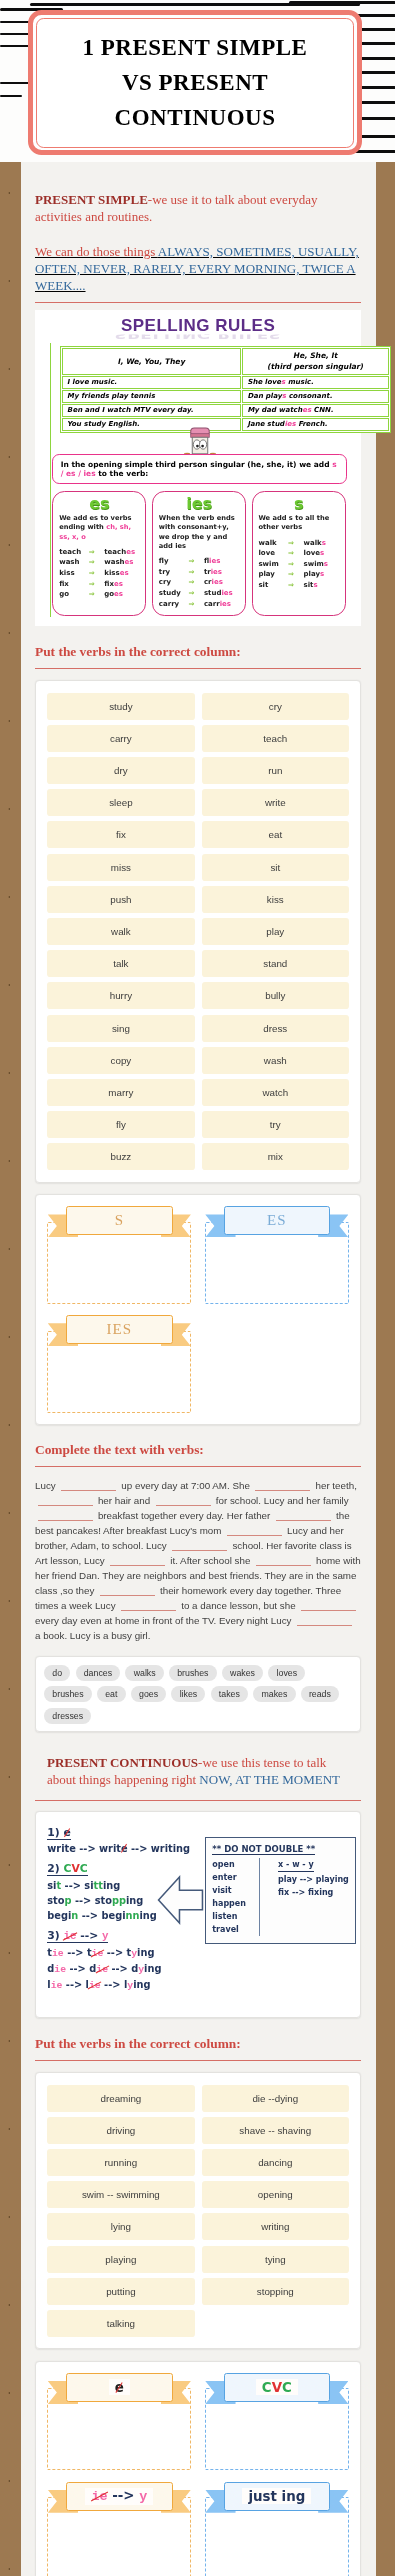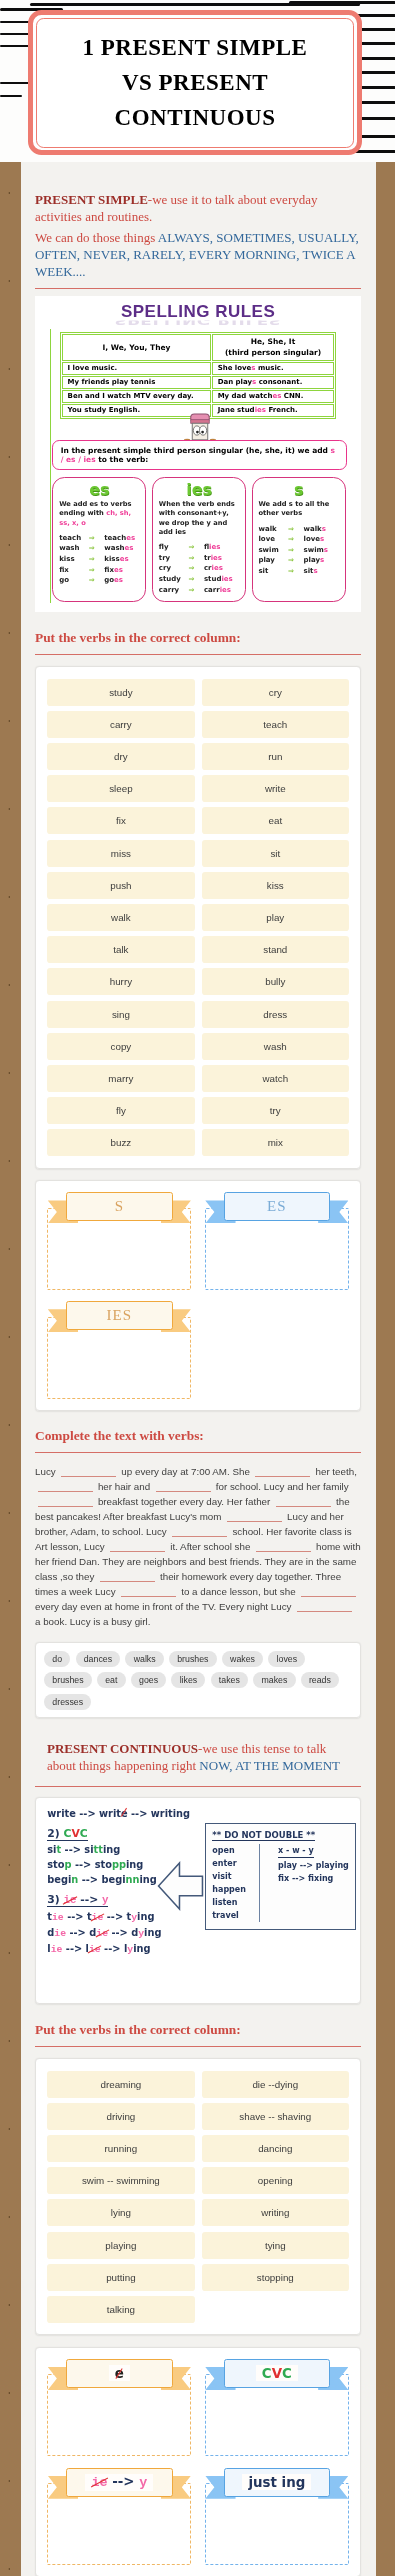"We can do those things" .intro .p2 { margin-top: 4px -> 18px; text-decoration: none -> underline }
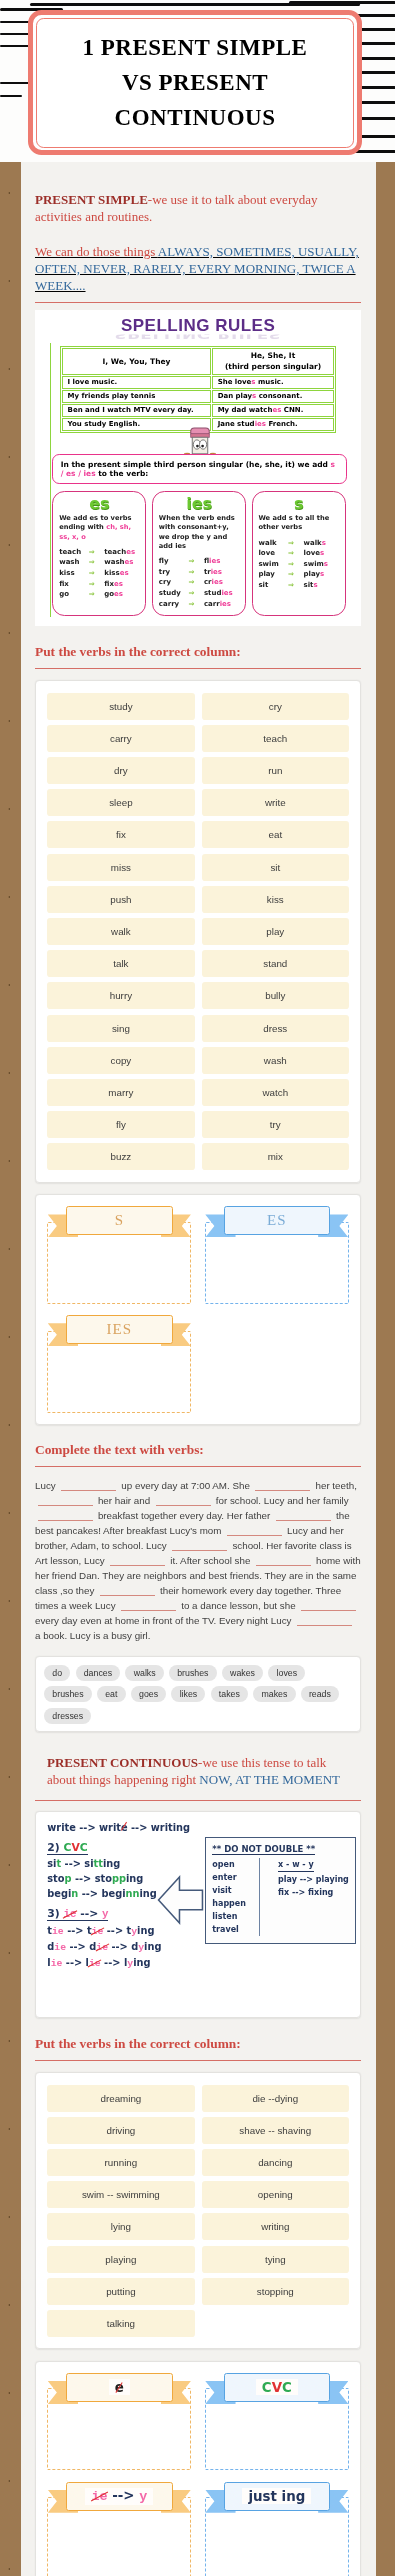"I, We, You, They" .sr-table { font-style: none -> italic; width: 276px -> 331px }
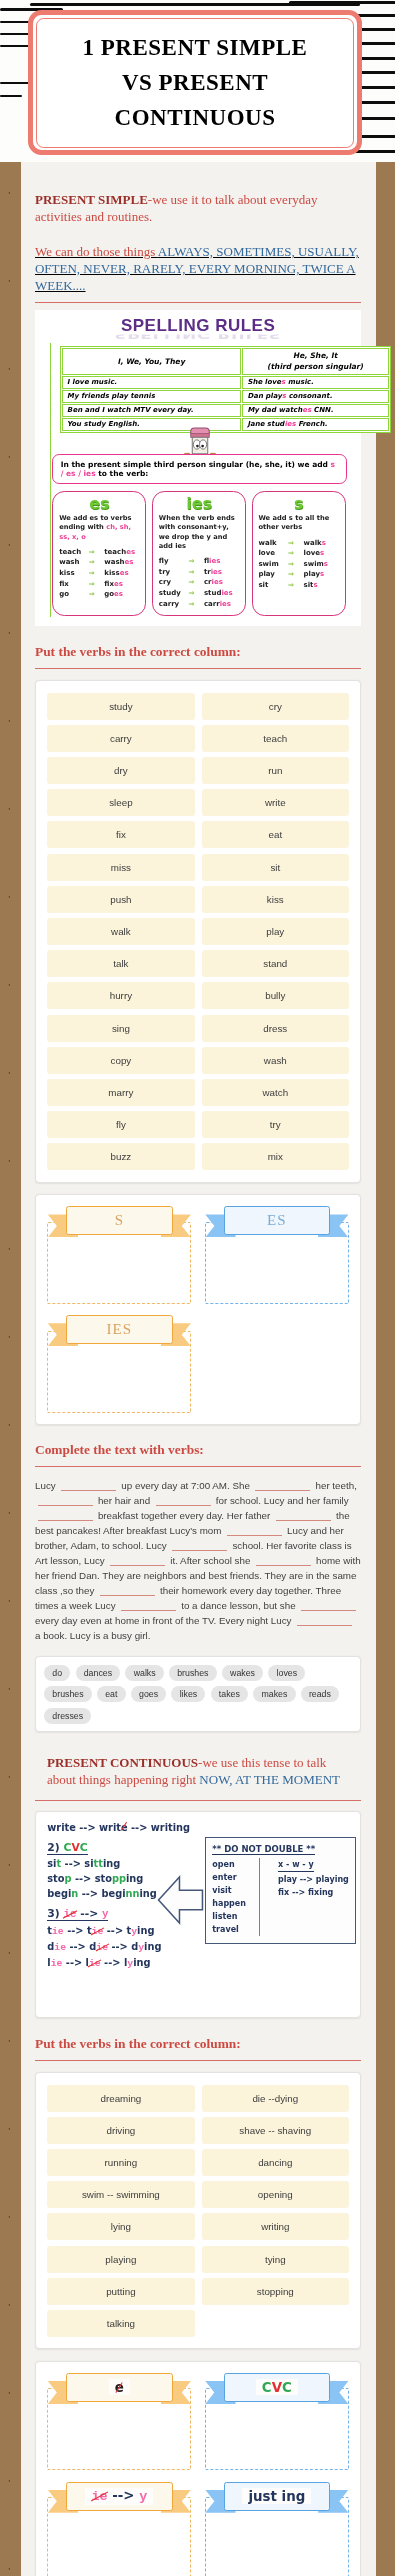"In the present simple third" span { text: present -> opening }
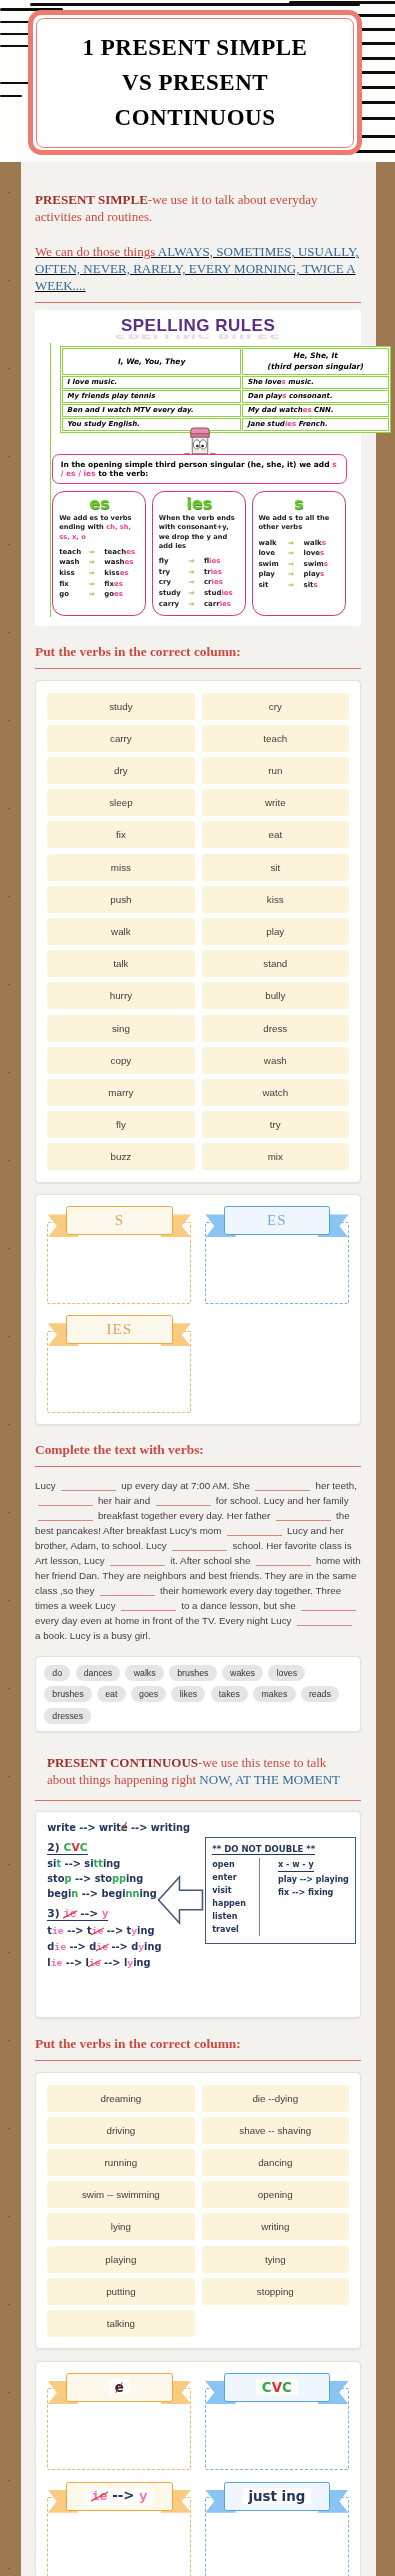"1) e" div { html: none -> <div><span><span>1) </span><span>e</span></span></div> }
